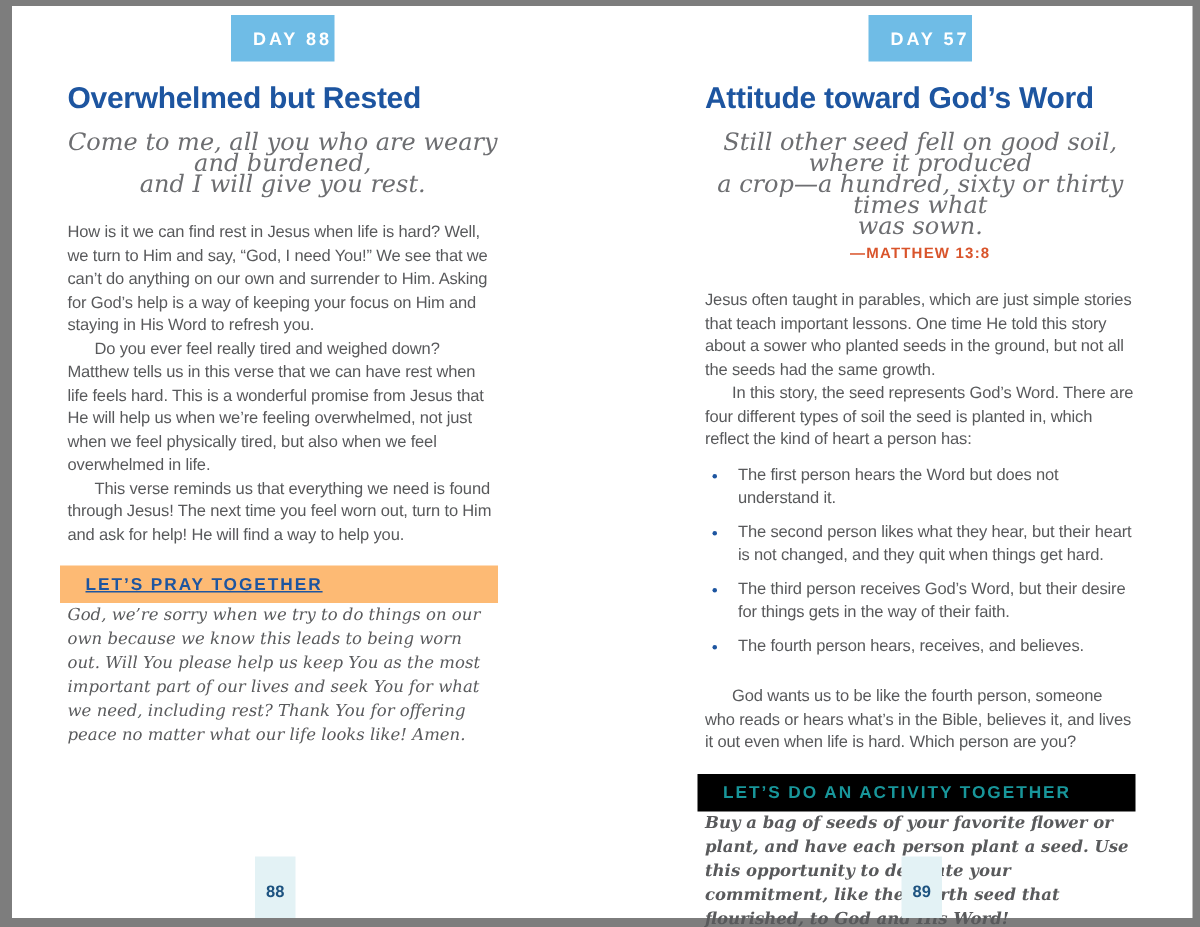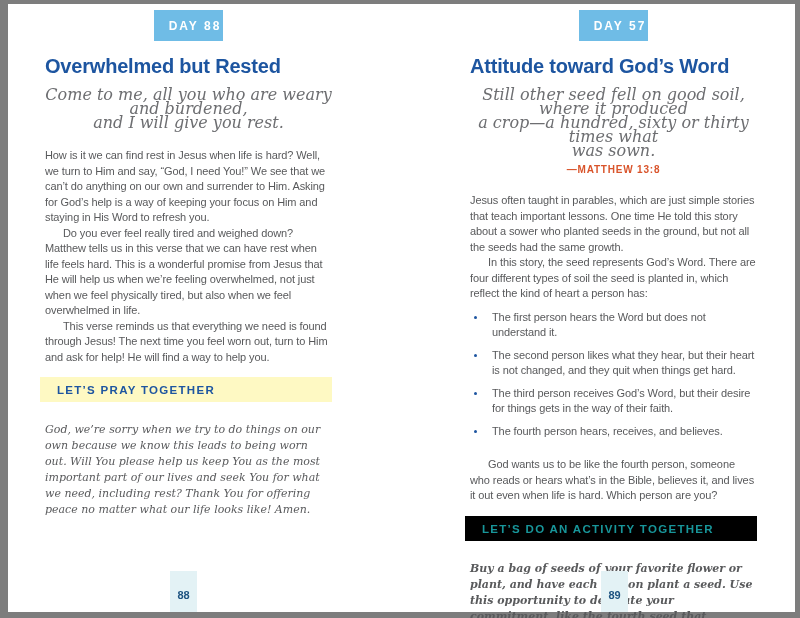"LET’S PRAY TOGETHER" .banner.pray { background: #fef9c3 -> #fdba74; text-decoration: none -> underline }
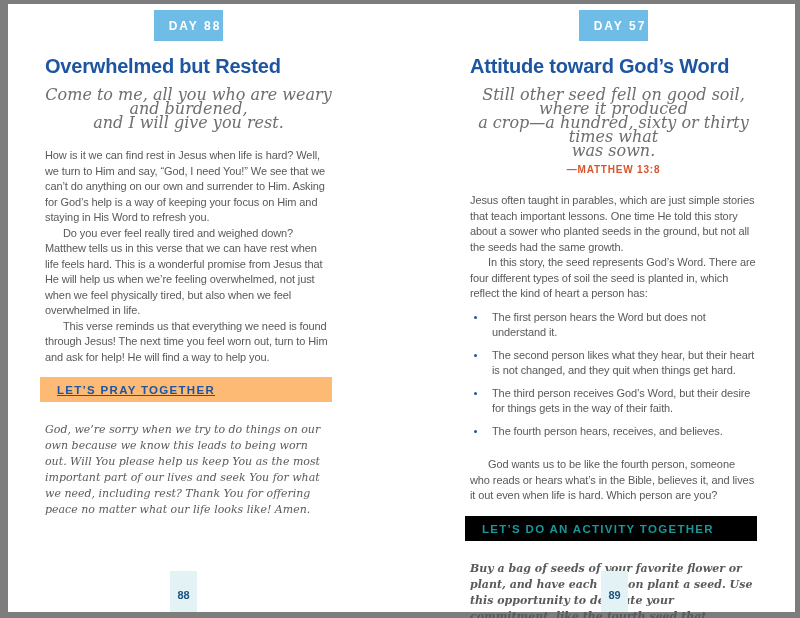"God, we’re sorry when we" .prayer, .activity-text { margin-top: 20px -> 0 }
